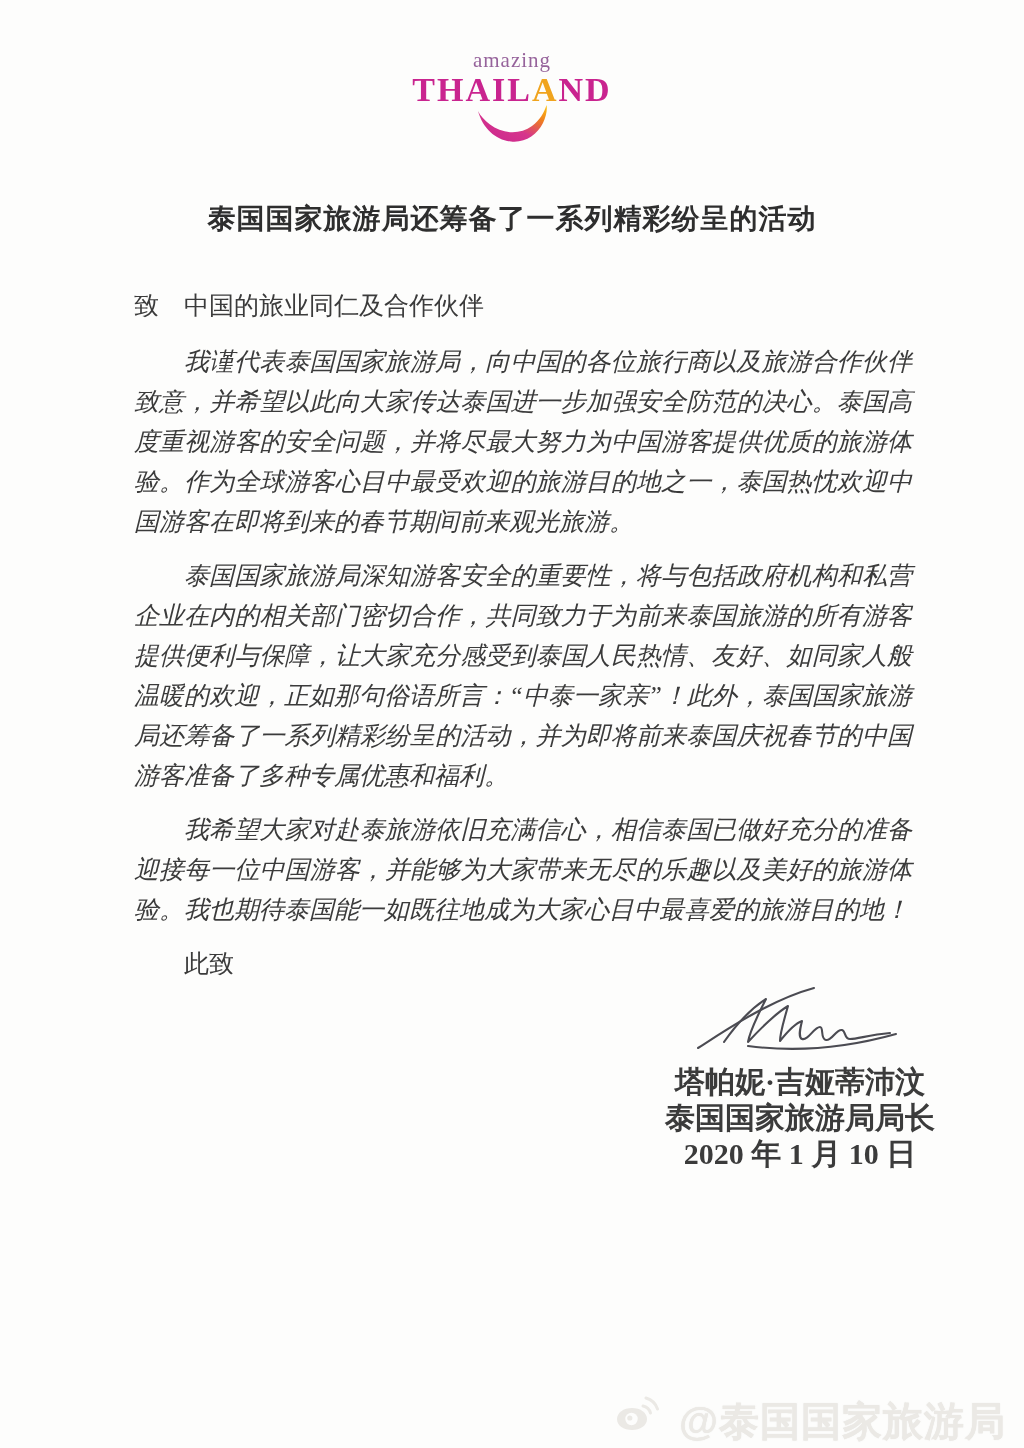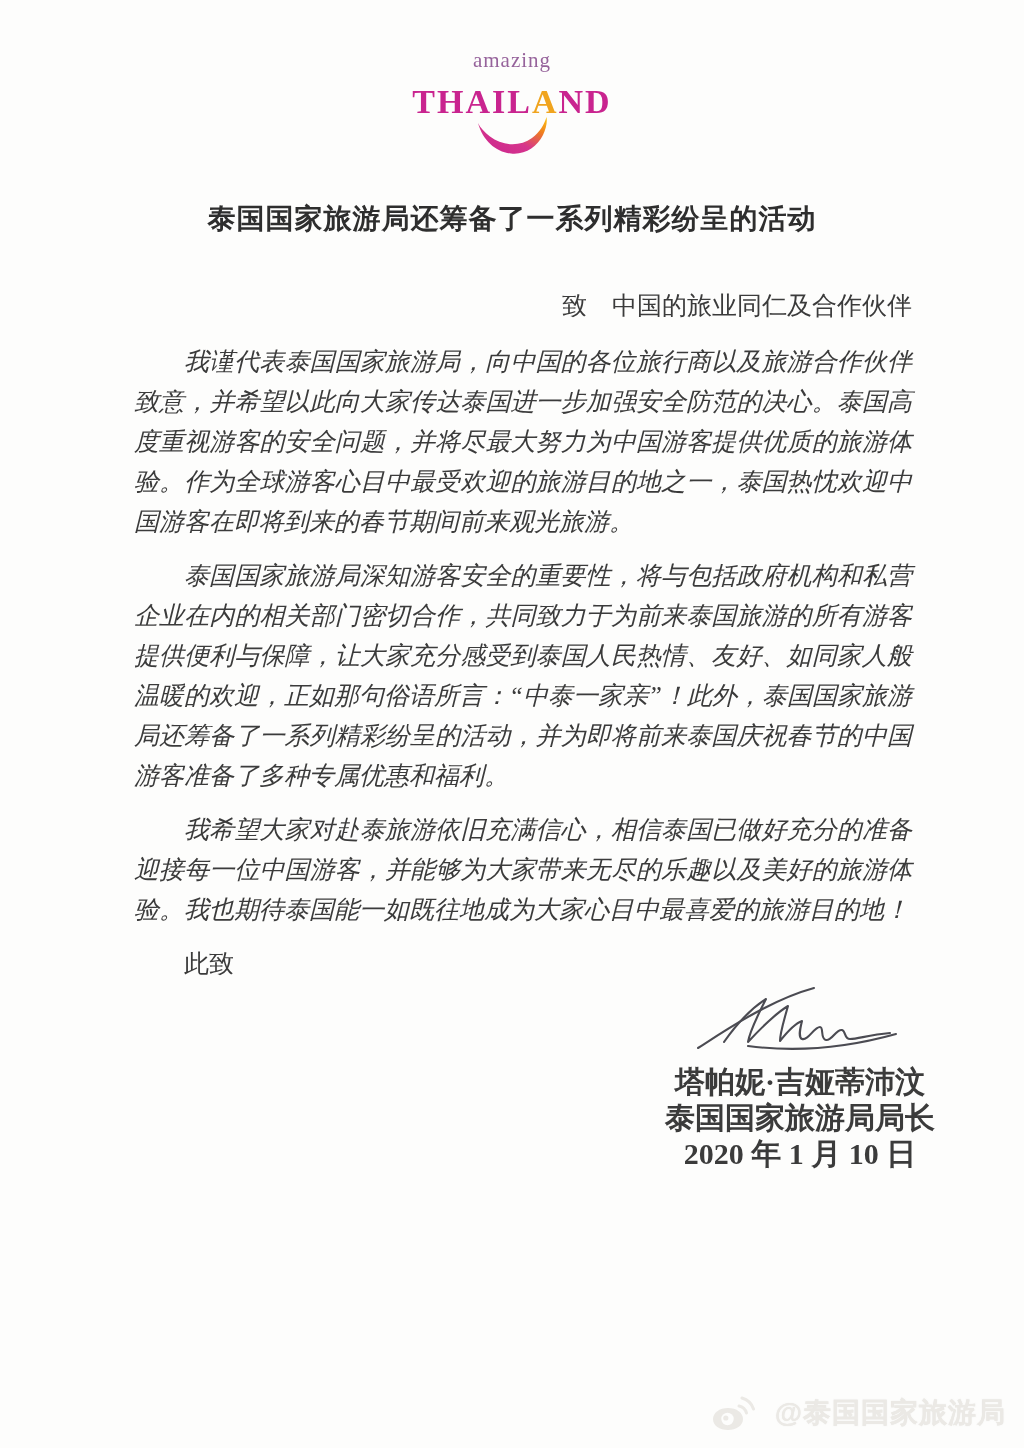"amazing" .logo-tagline { margin-bottom: 14px -> 2px }
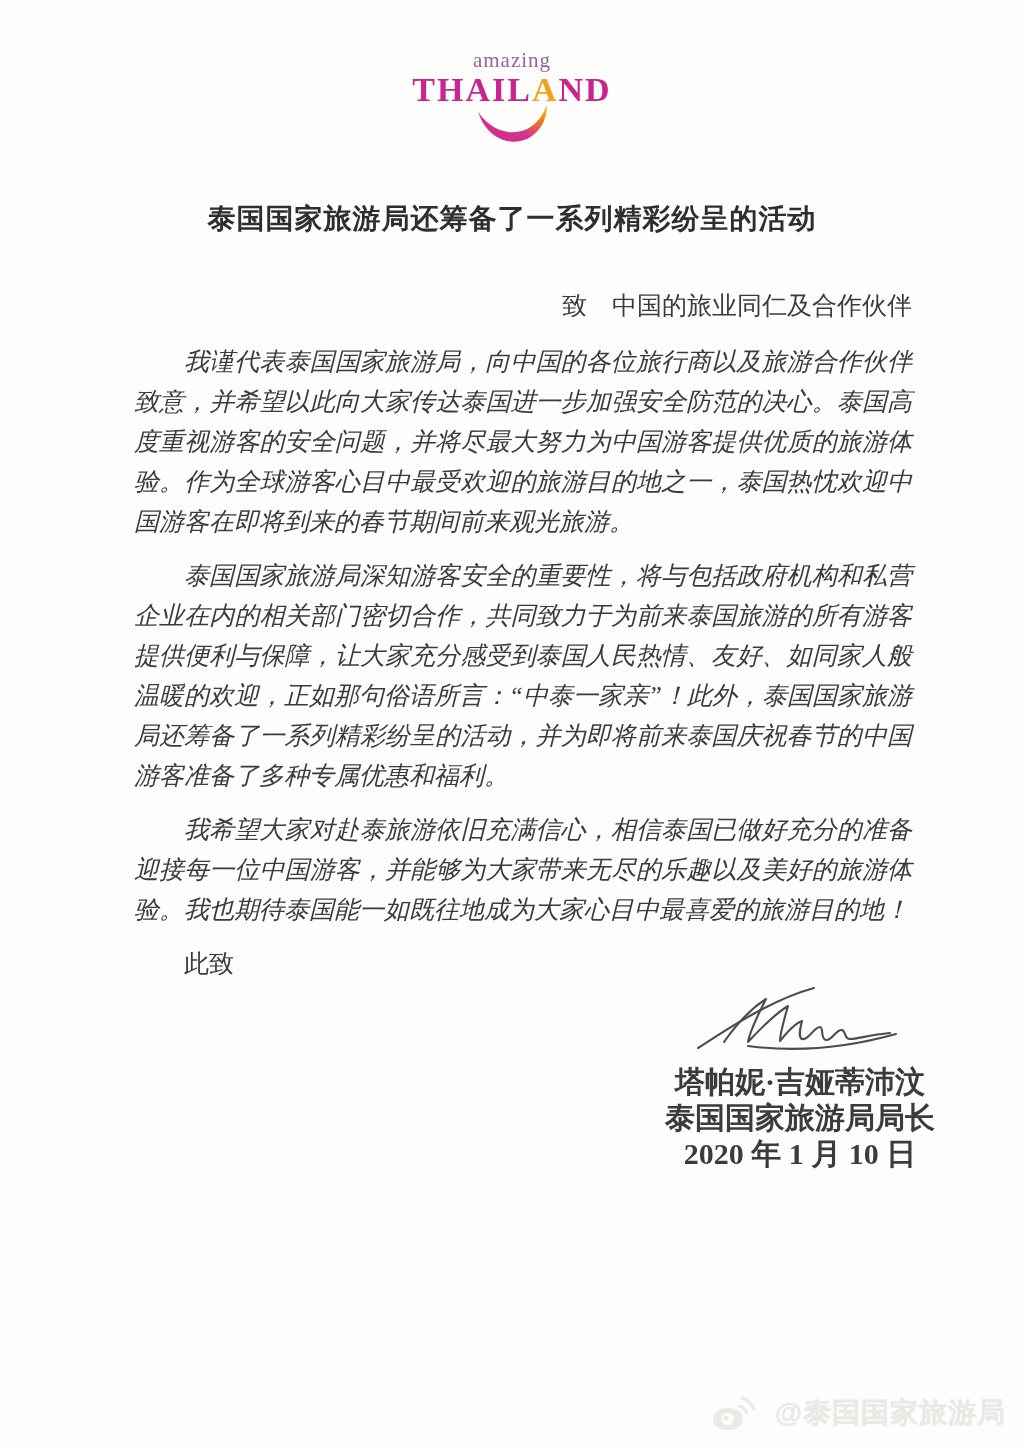"致 中国的旅业同仁及合作伙伴" .salutation { text-align: right -> none }
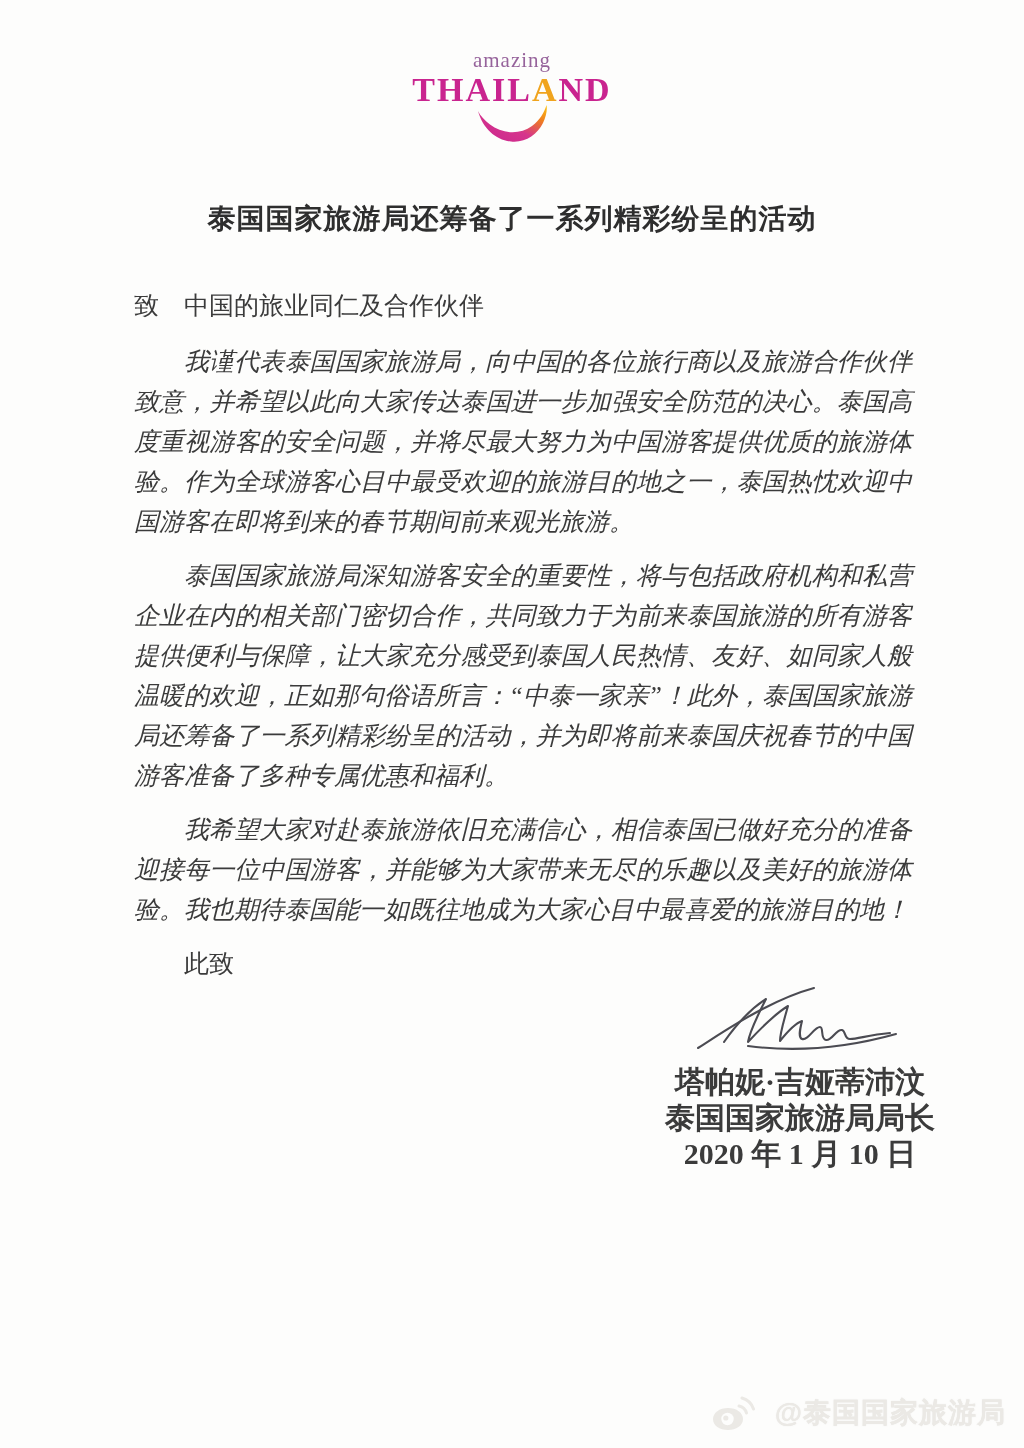"@泰国国家旅游局" .watermark { align-items: center -> flex-start; font-size: 28px -> 40px }
